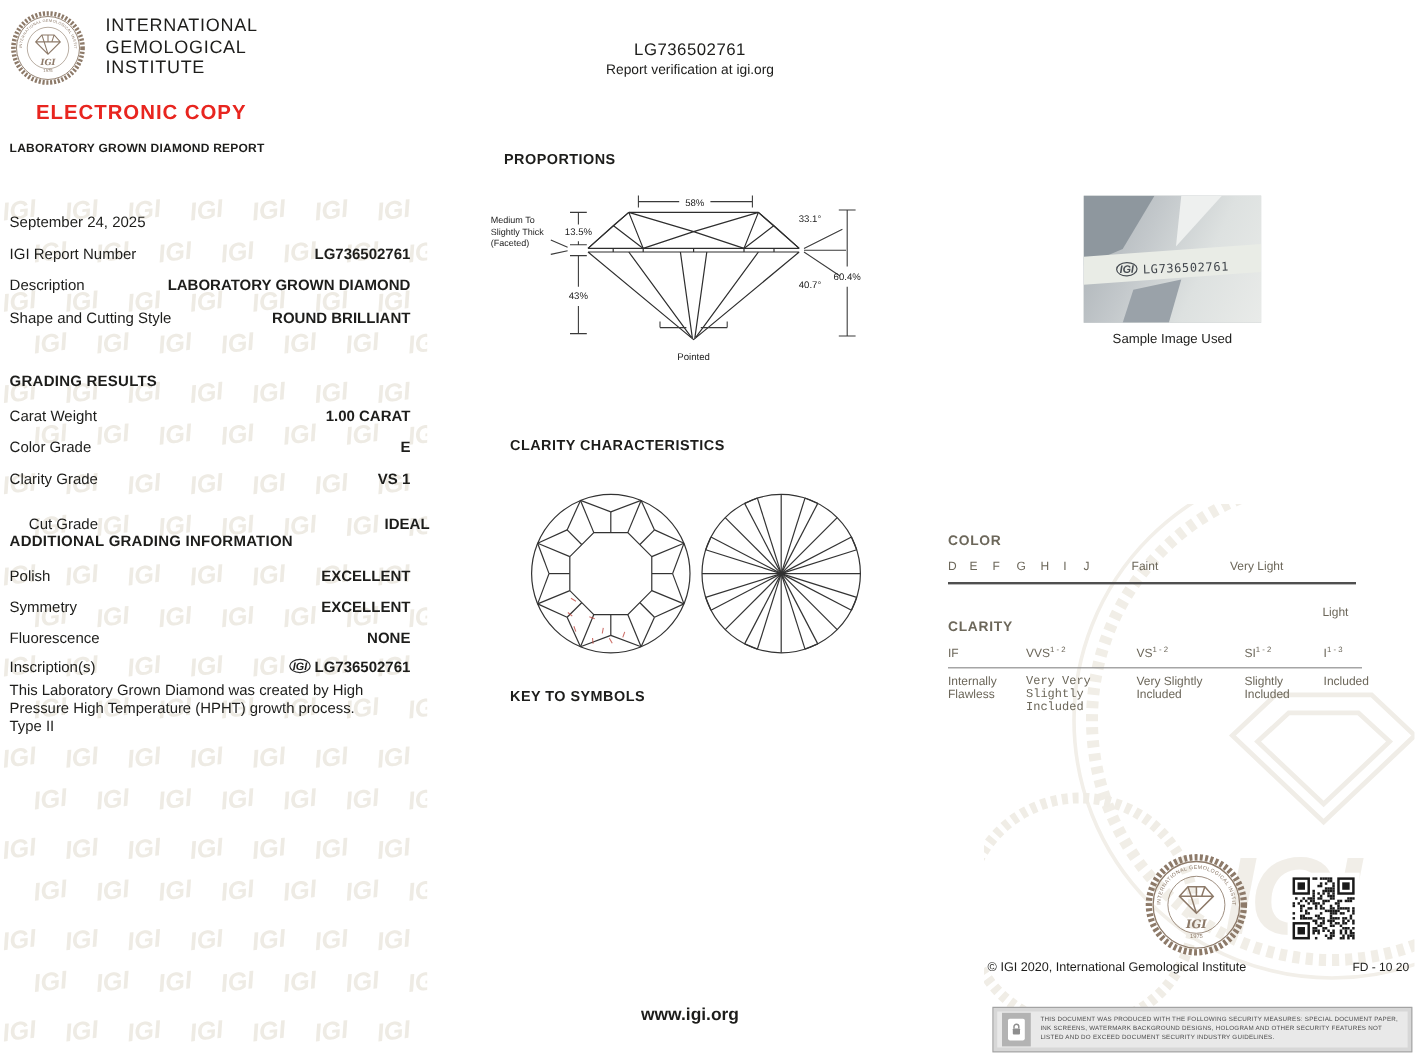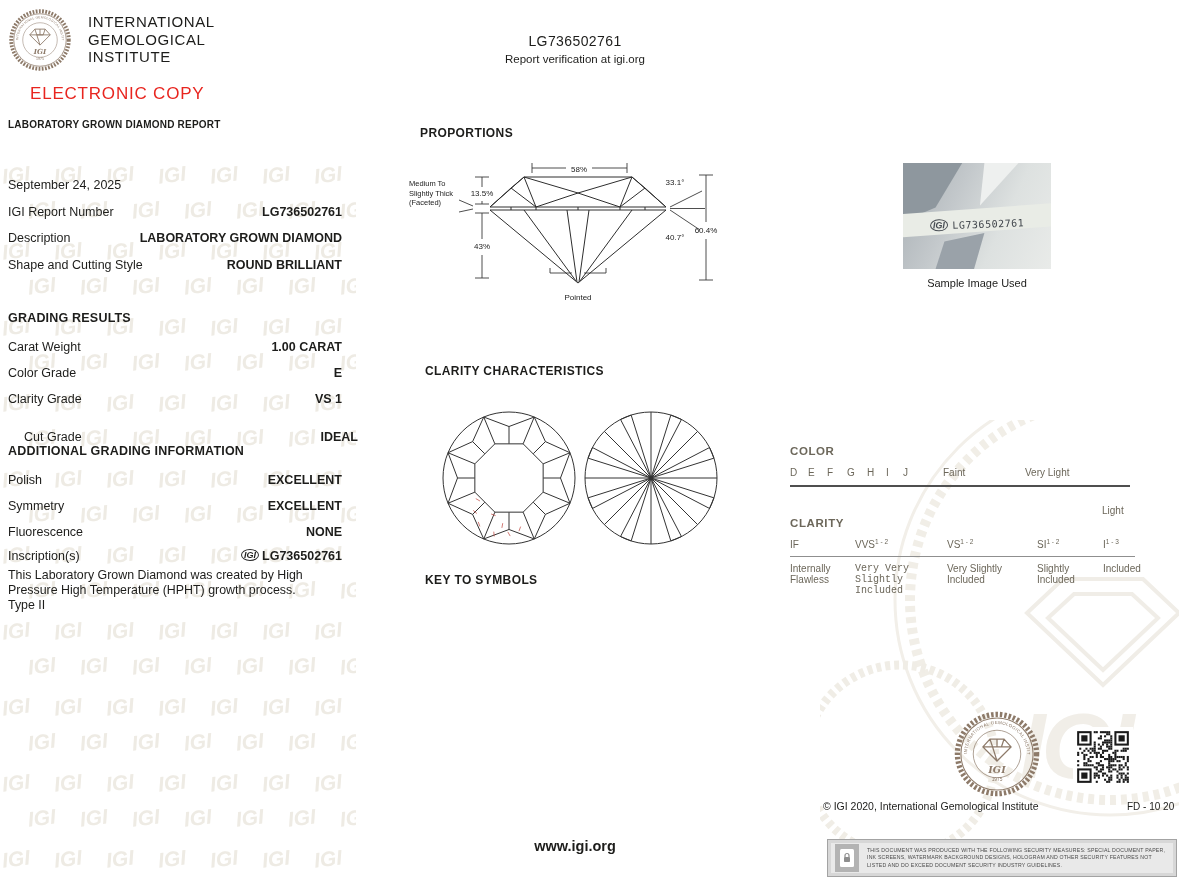"ELECTRONIC COPY" .ecopy { font-weight: normal -> bold }
